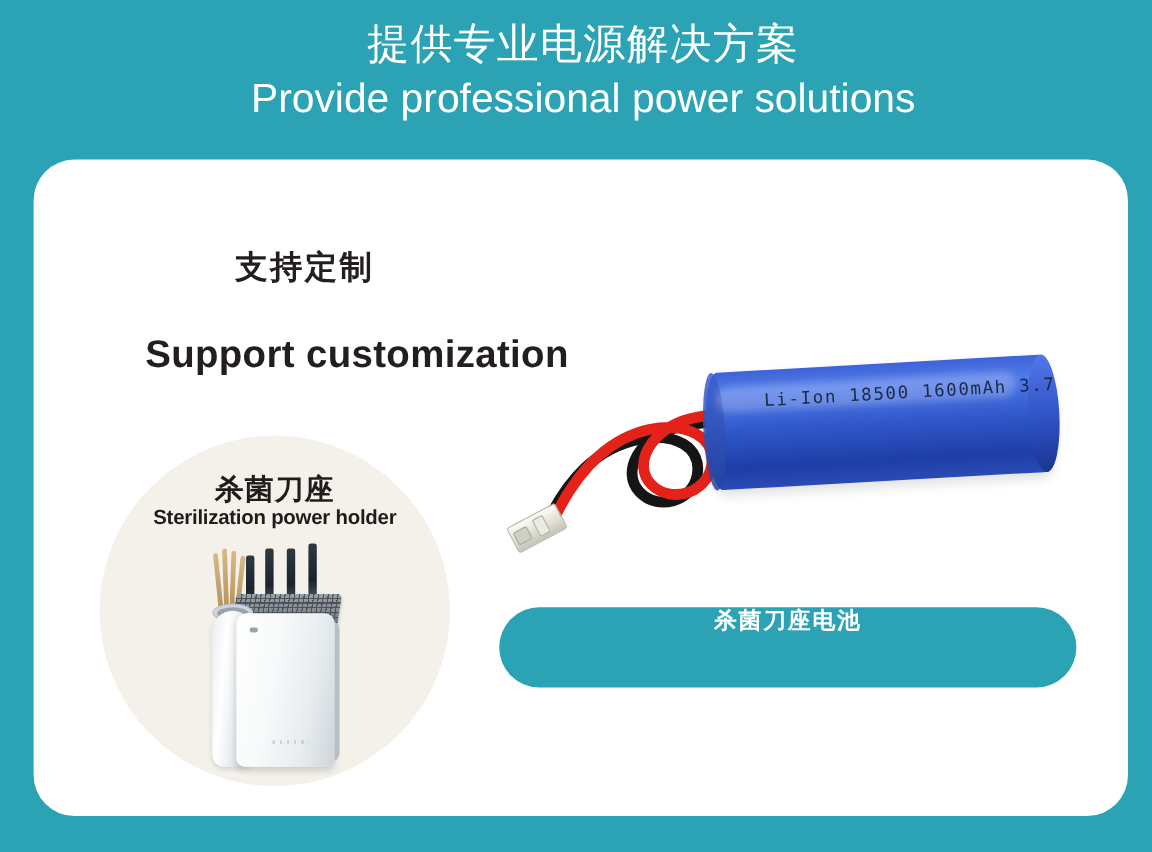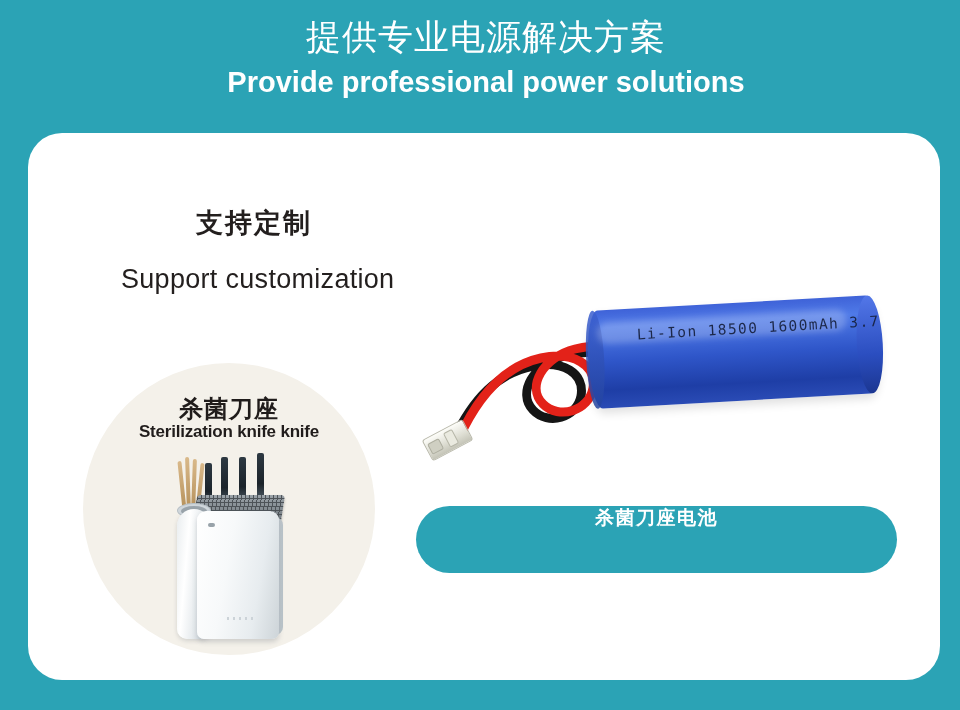"Provide professional power solutions" .header-en { font-size: 29px -> 34px; font-weight: 700 -> 400 }
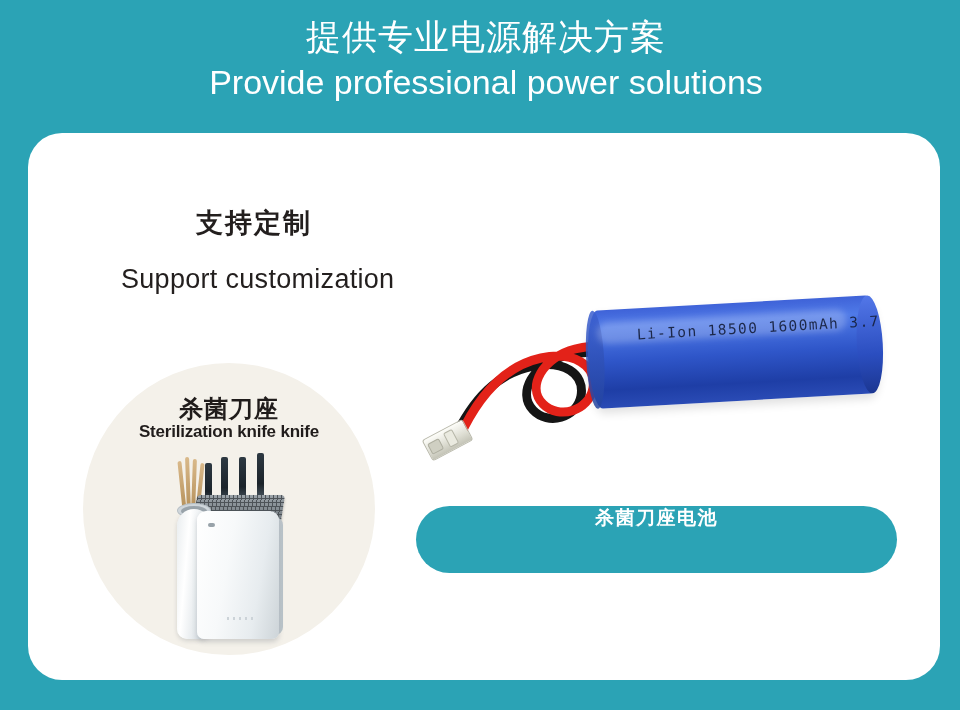"Support customization" .cust-en { font-size: 27px -> 32px; font-weight: 400 -> 700; margin-top: 20px -> 36px }
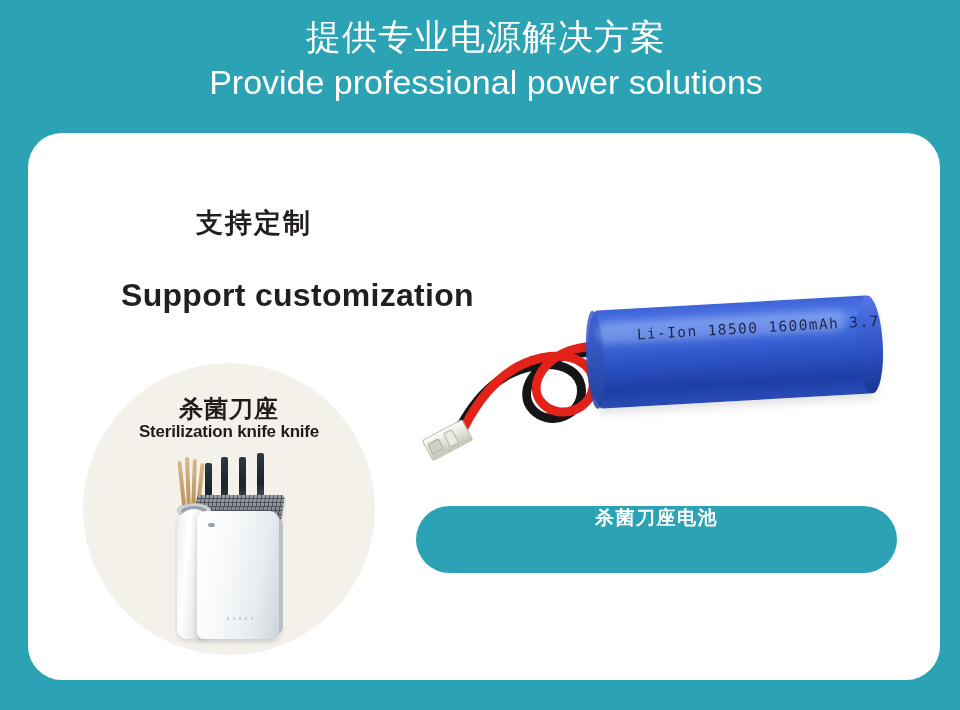"Sterilization knife knife" div.circle-cap-en { text: knife knife -> power holder }
